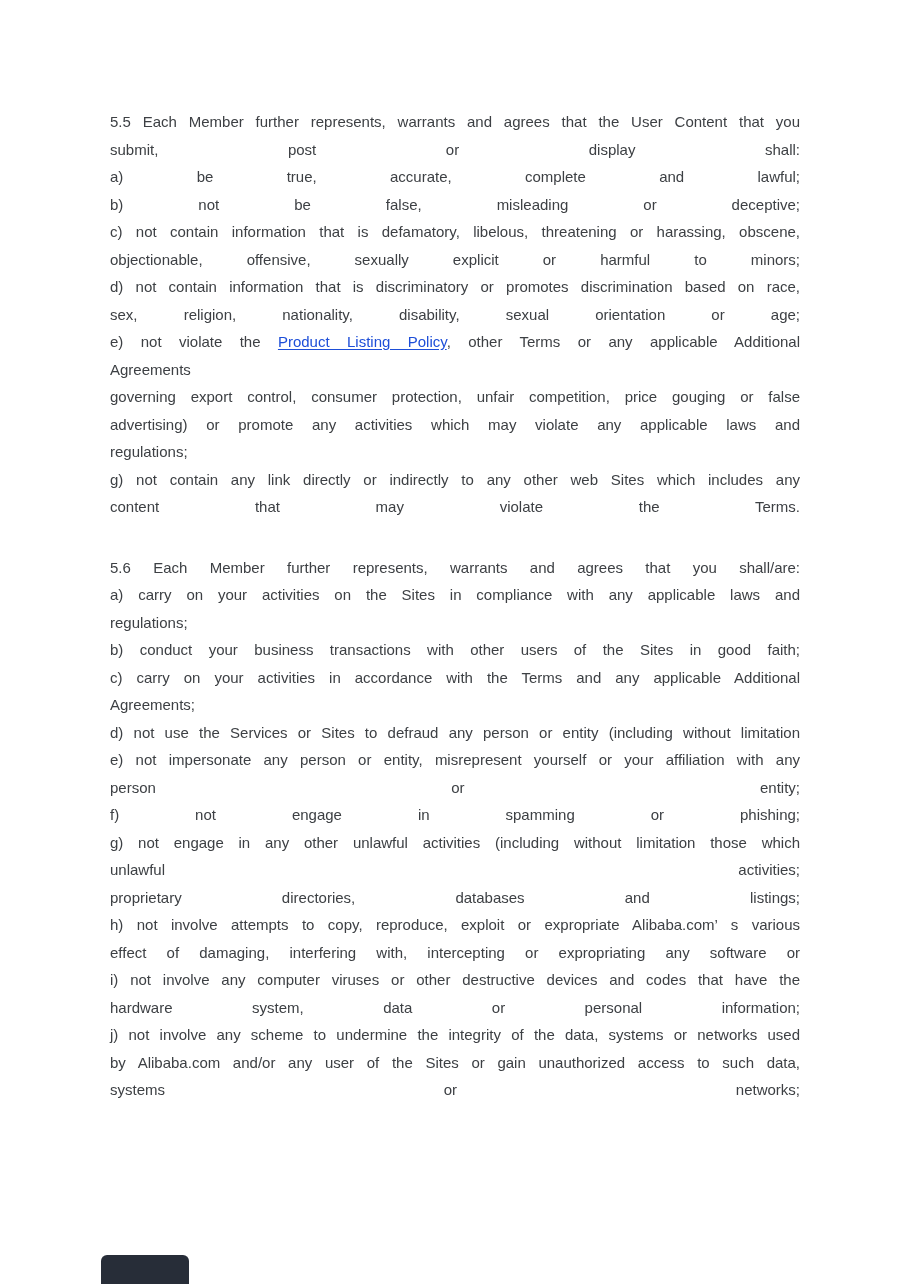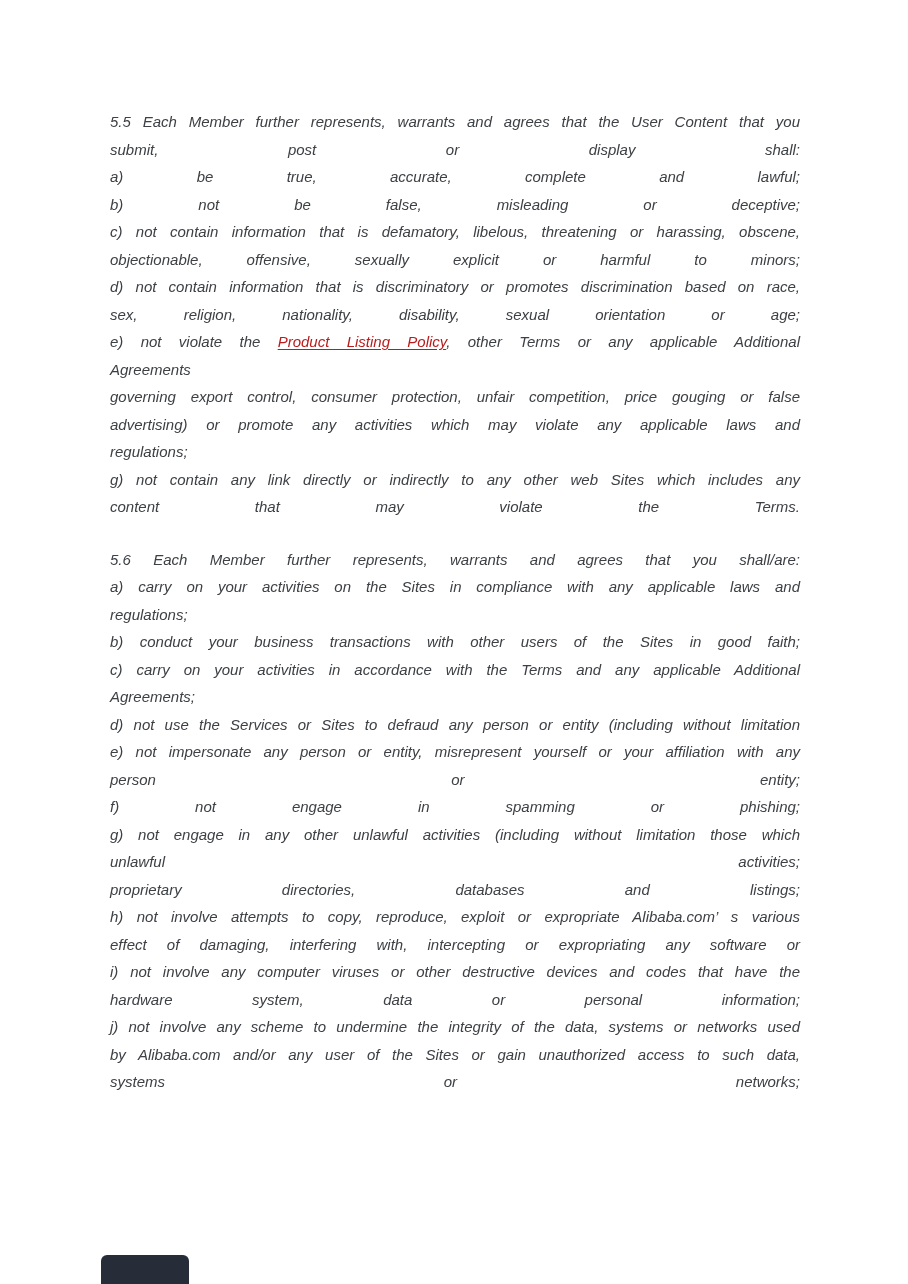"5.5 Each Member further represents," .doc { font-style: italic -> none }
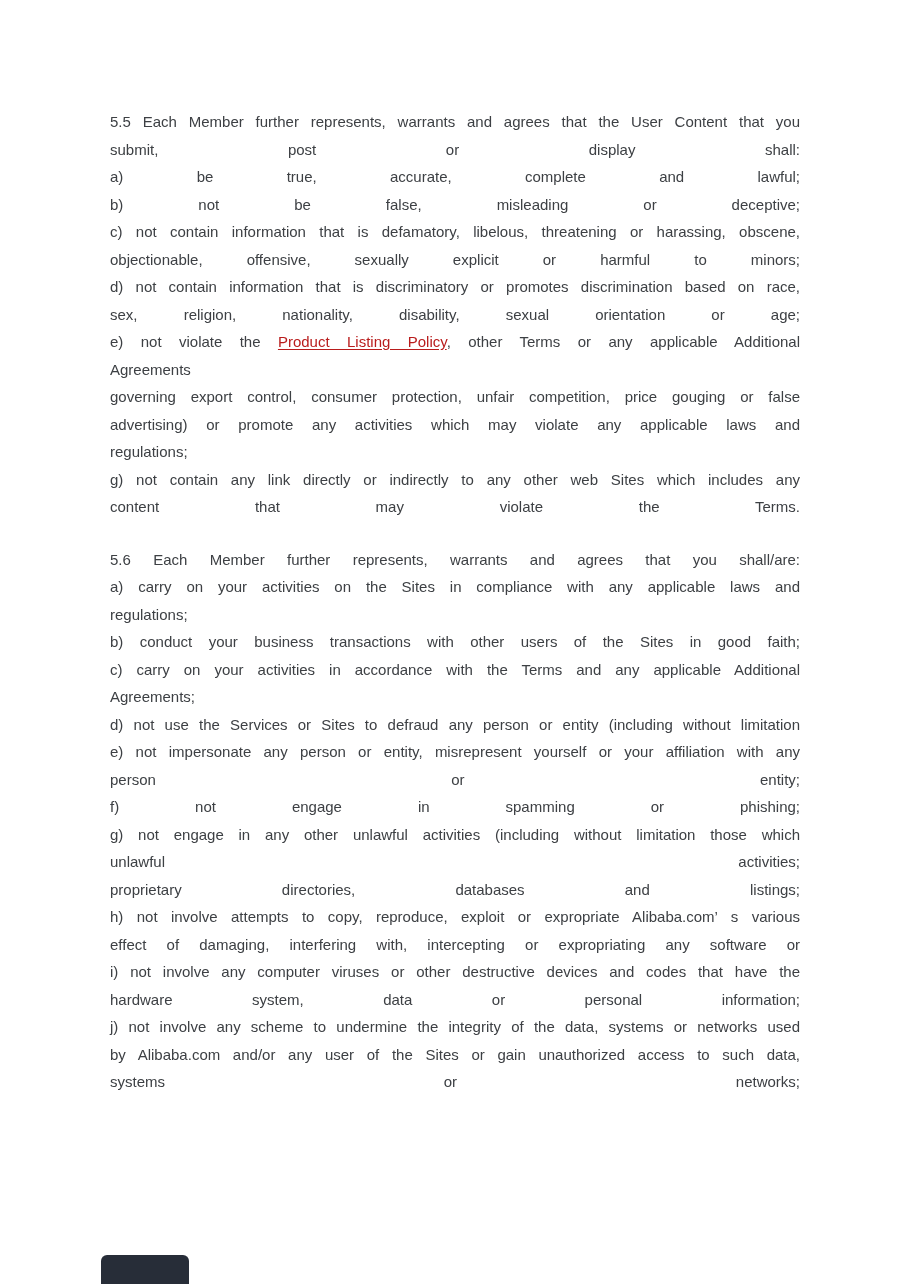"Product Listing Policy" .link { color: #b91c1c -> #1d4ed8 }
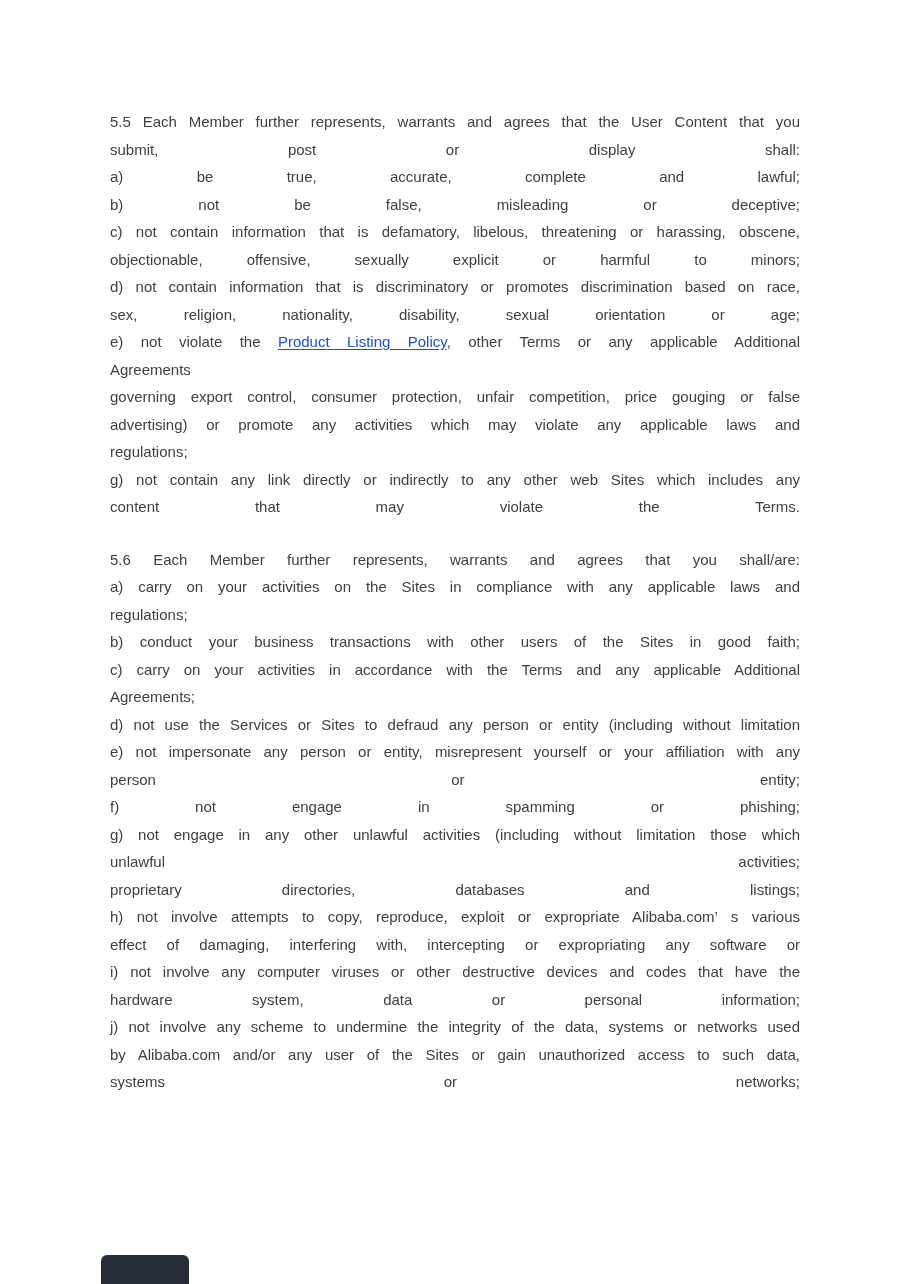"5.6 Each Member further represents," .para + .para { margin-top: 25px -> 33px }
